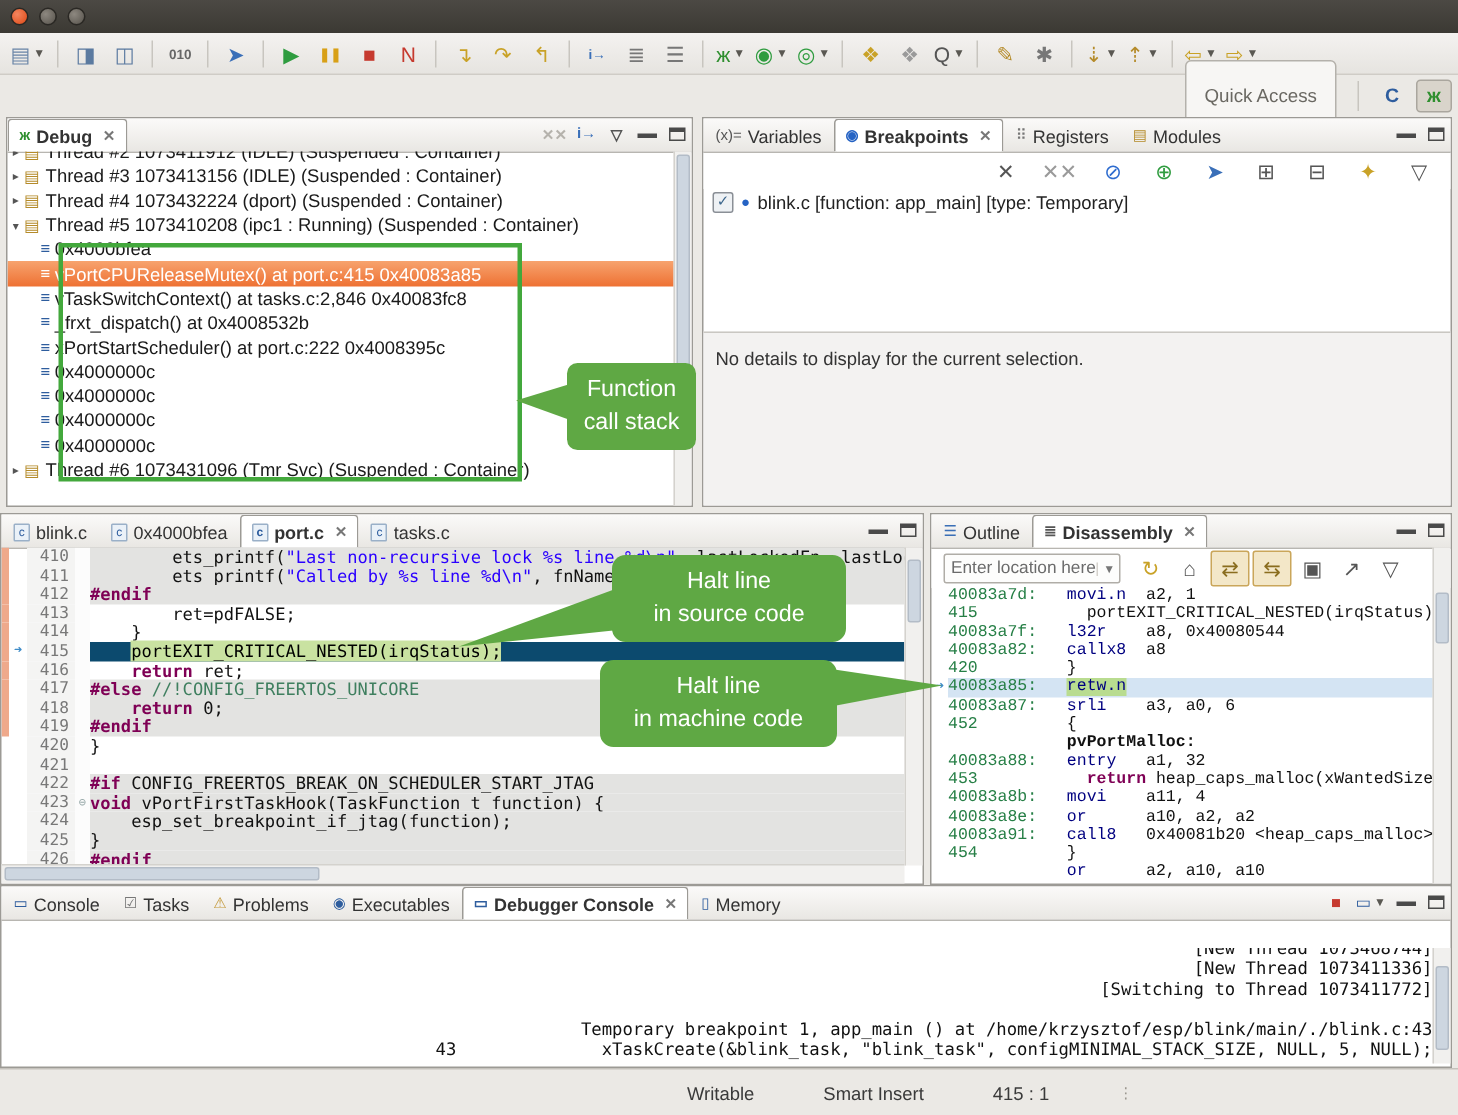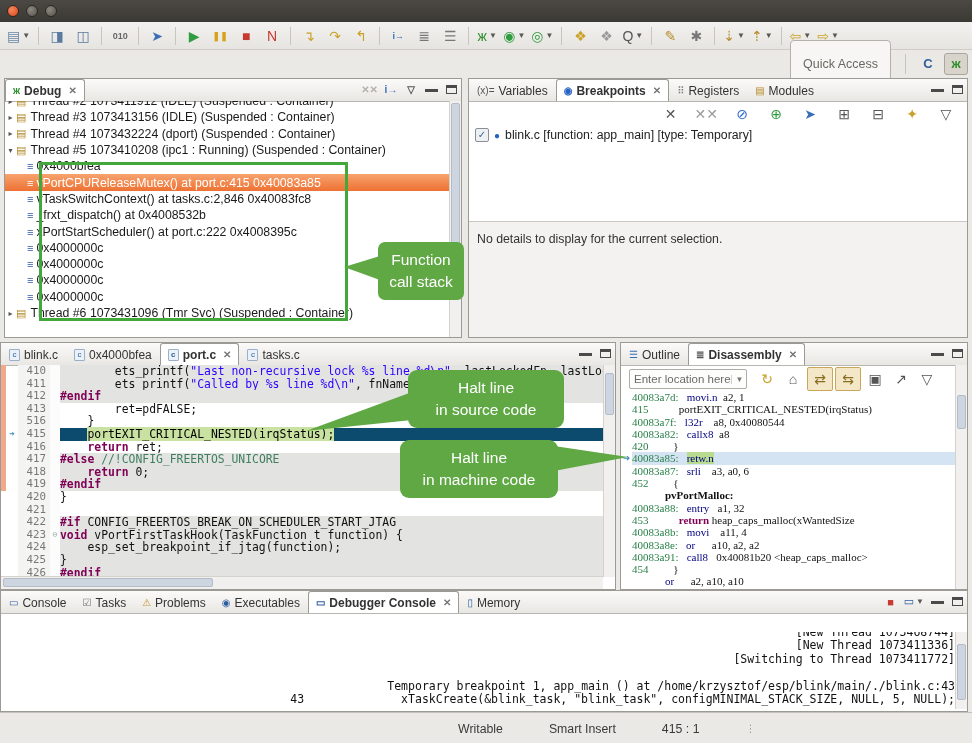"40083a7d: movi.n a2, 1" #disasm { font-family: Liberation Serif, serif -> Liberation Mono, monospace }
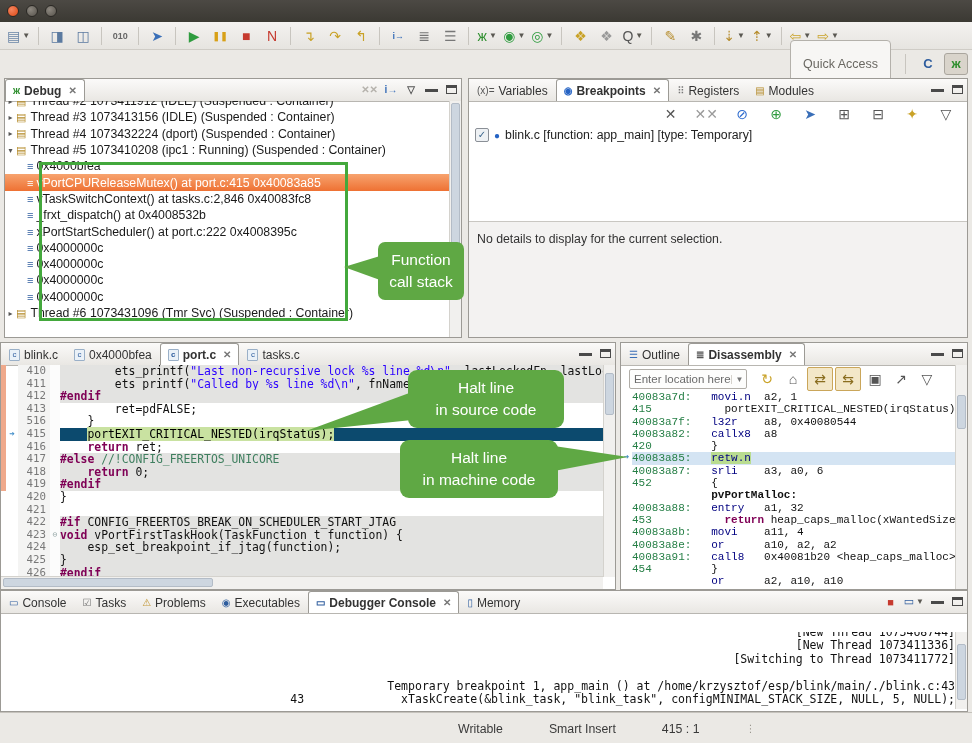"516" span.num { text: 516 -> 414 }
